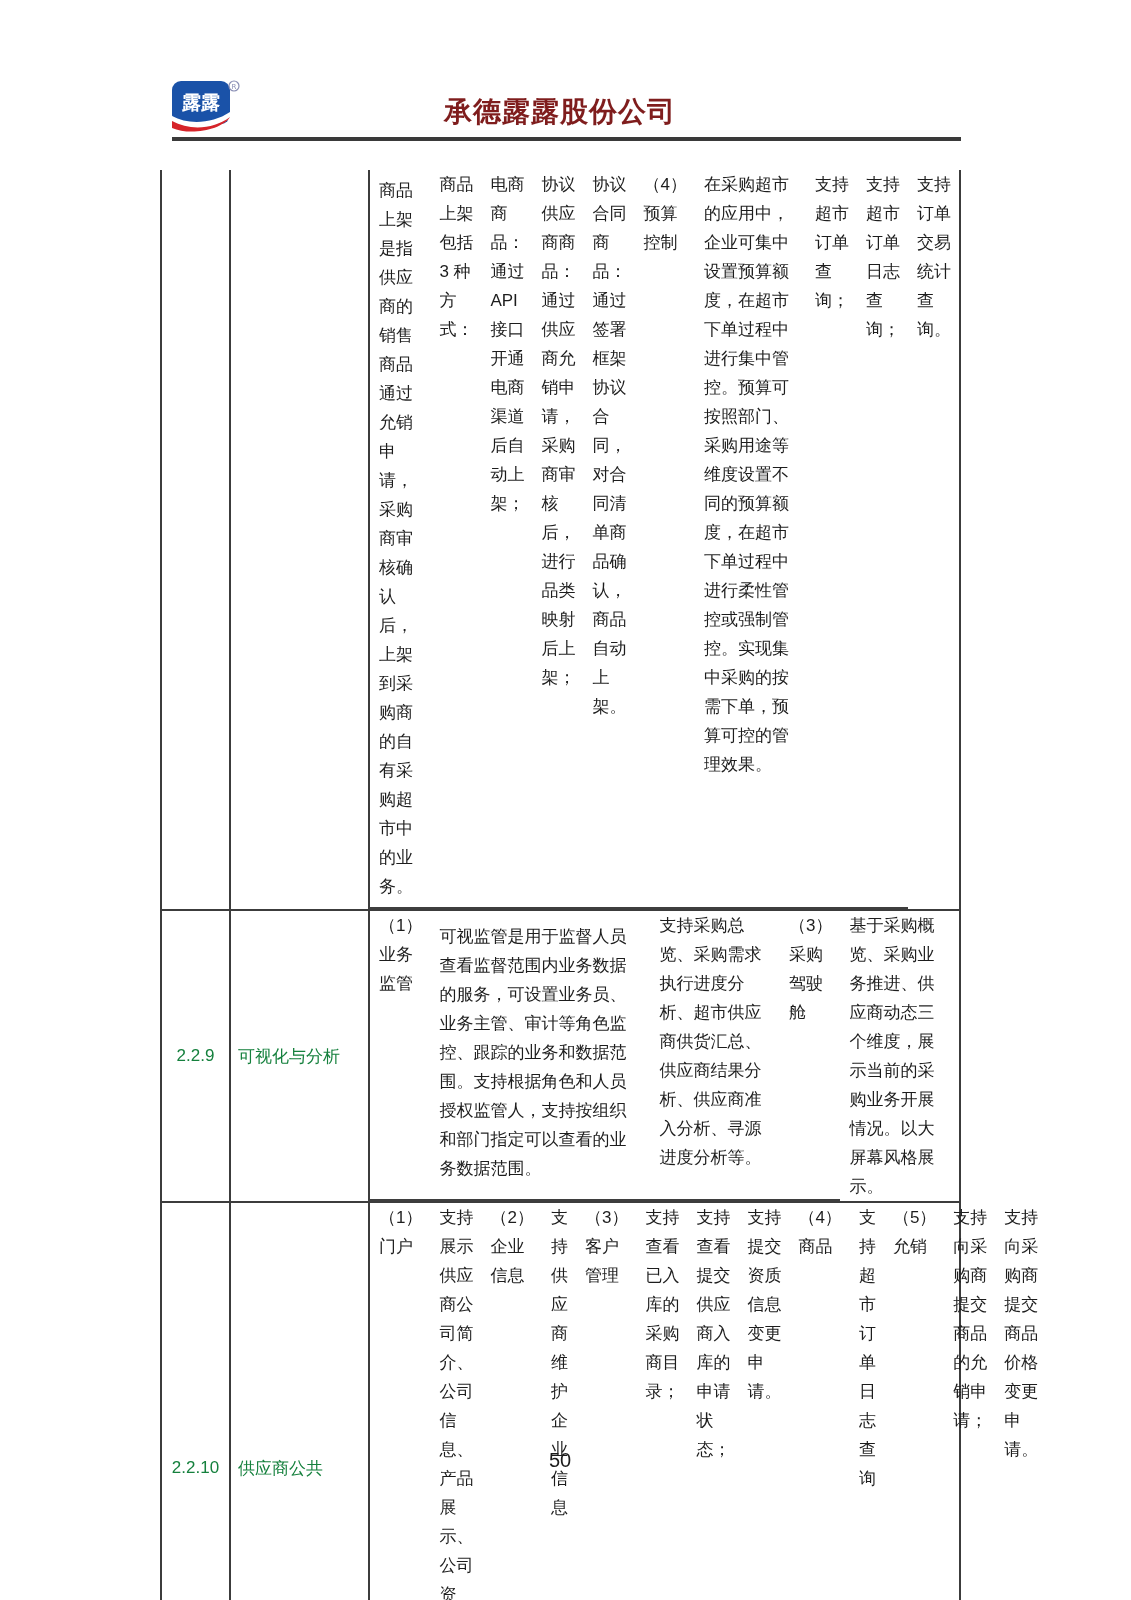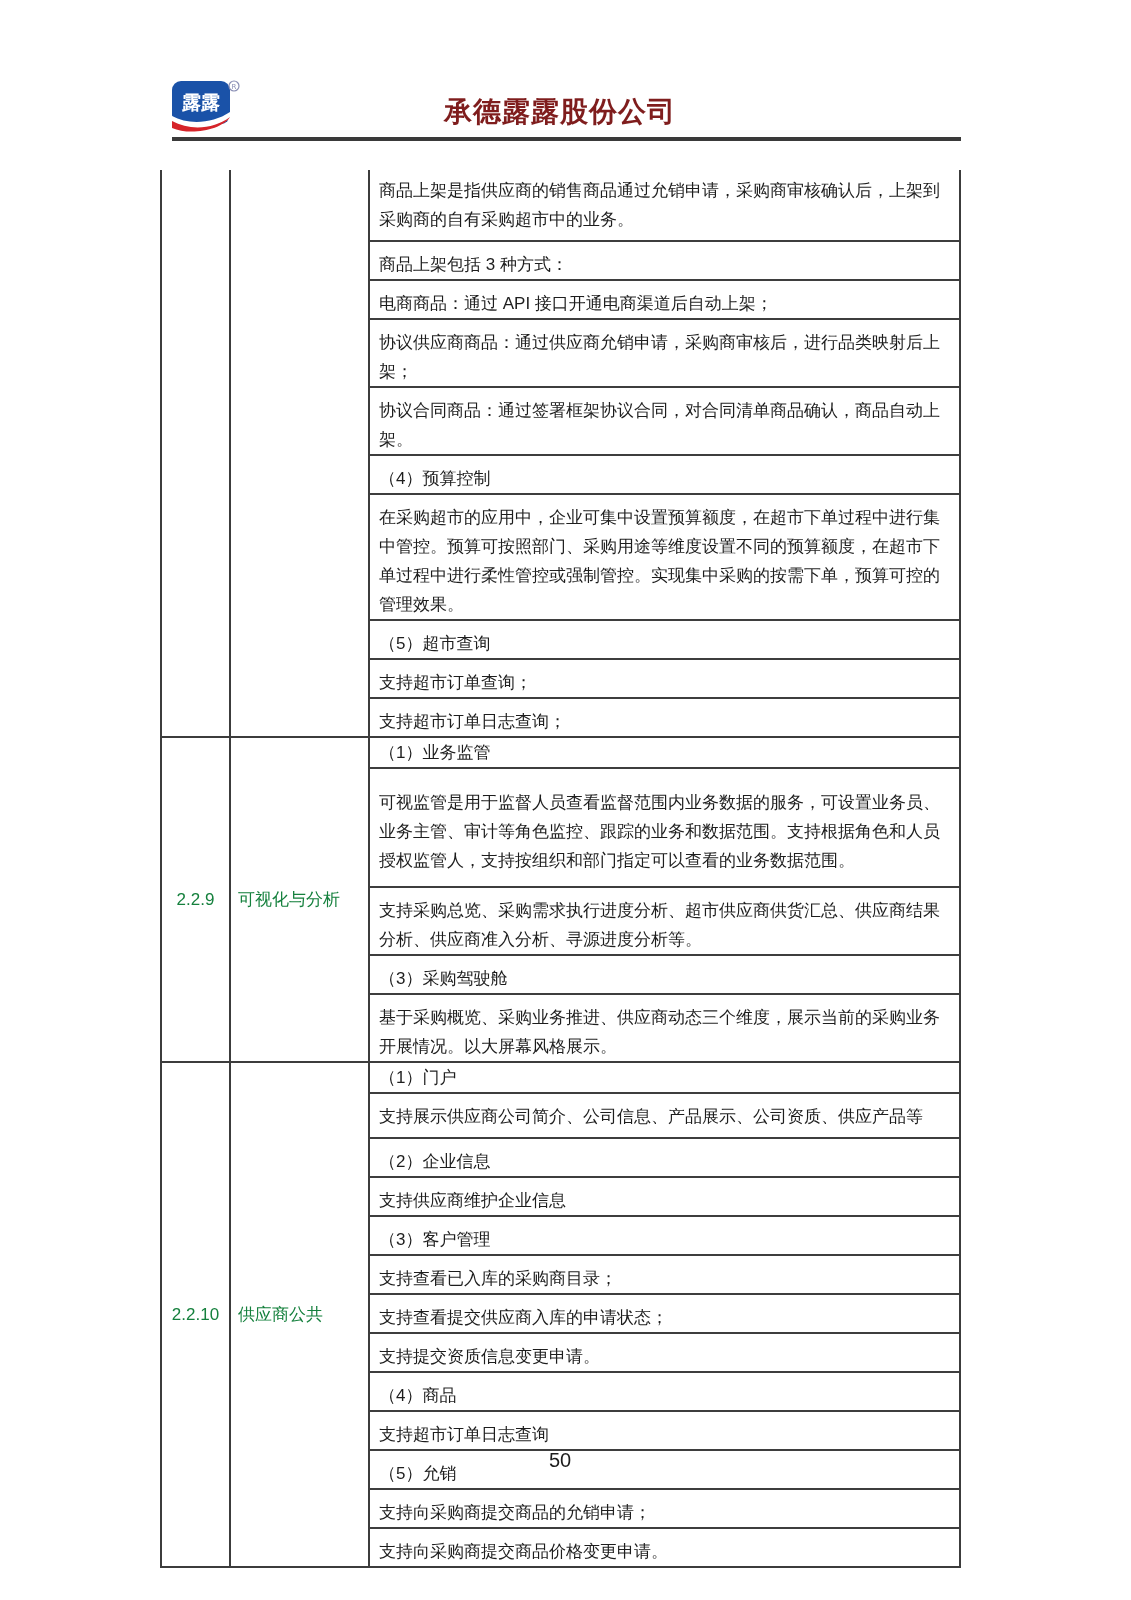"商品上架是指供应商的销售商品通过允销申请，采购商审核确认后，上架到采购商的自有采" .rows { flex-direction: column -> row; gap: 8px -> none }
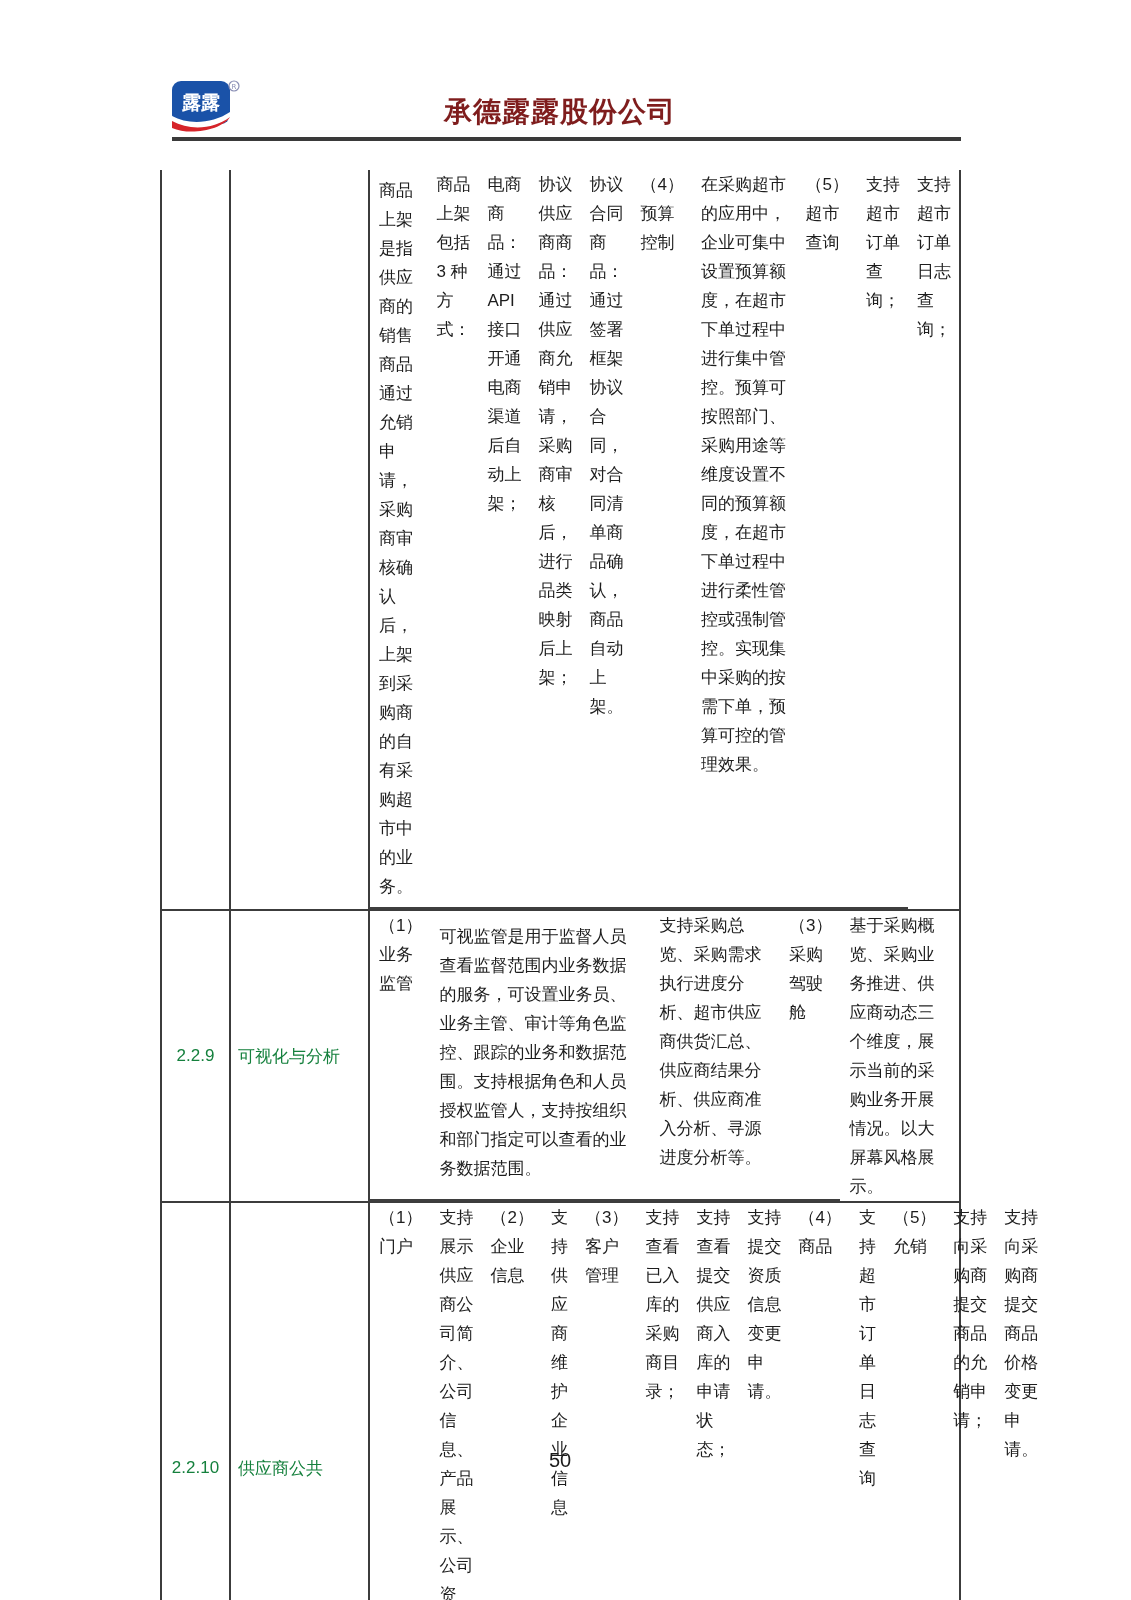"（5）超市查询" div.crow { html: <div>（5）超市查询</div> -> none }
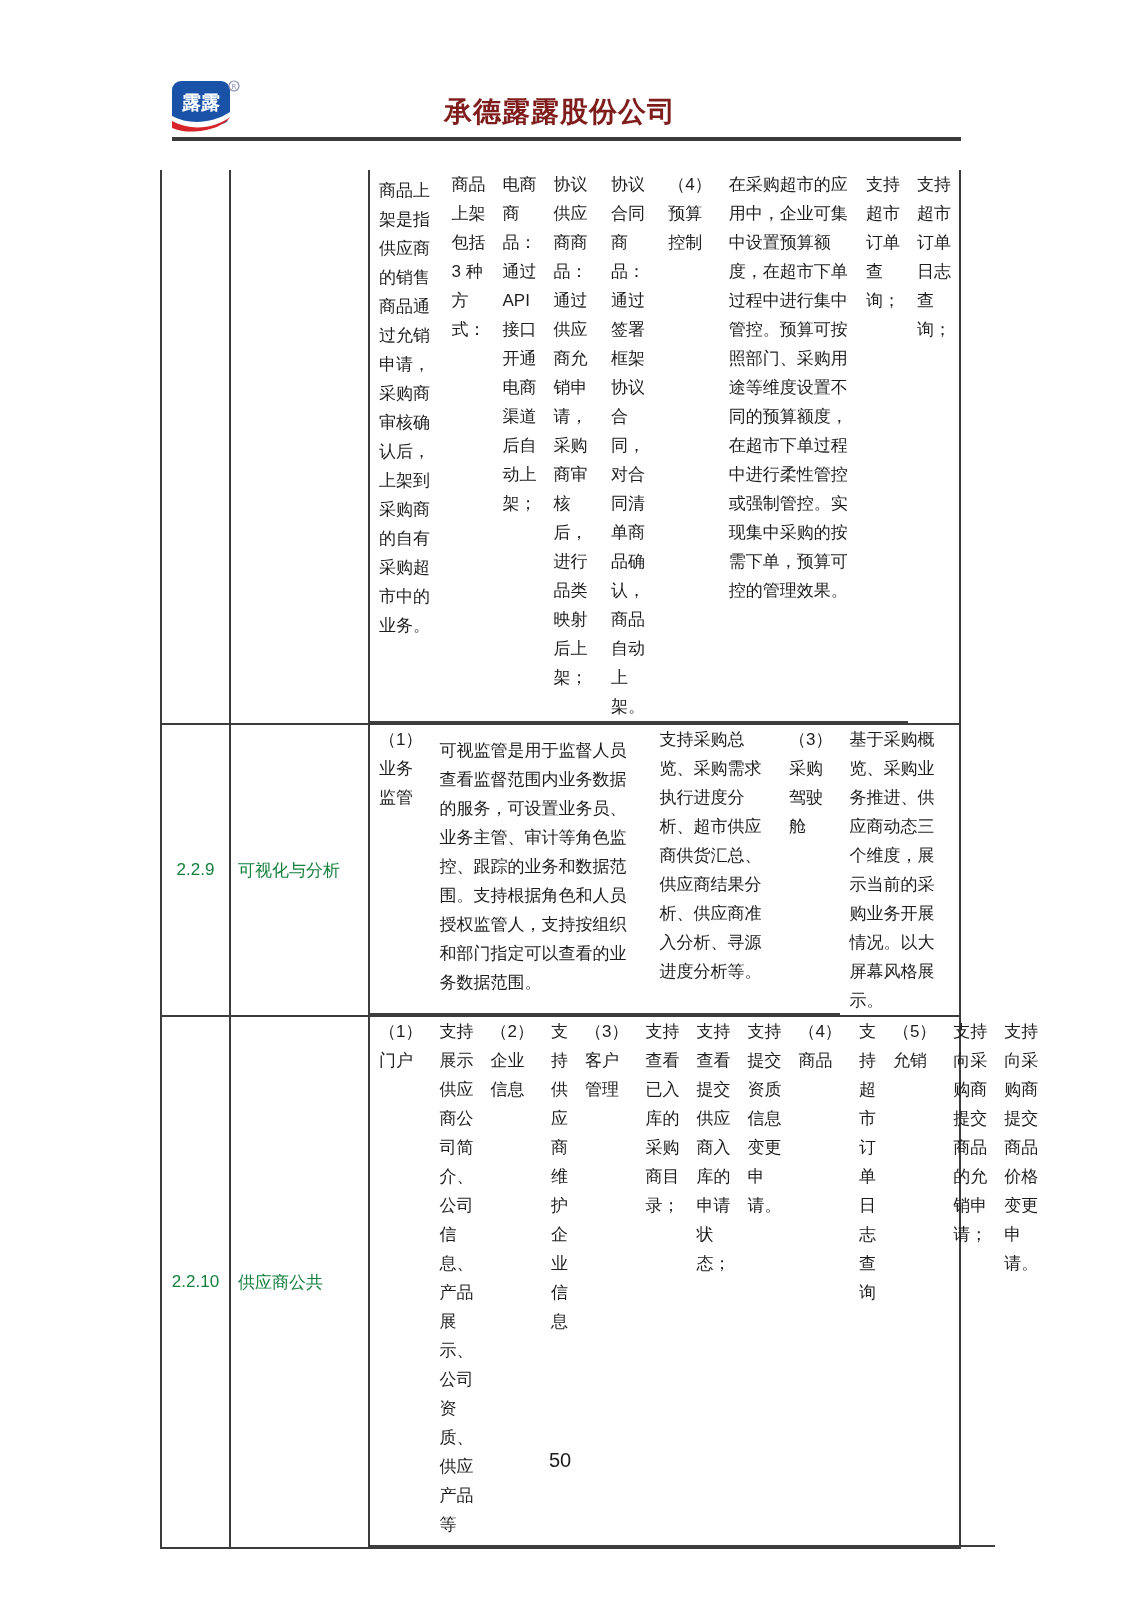"支持订单交易统计查询。" div.crow { html: none -> <div>支持订单交易统计查询。</div> }
